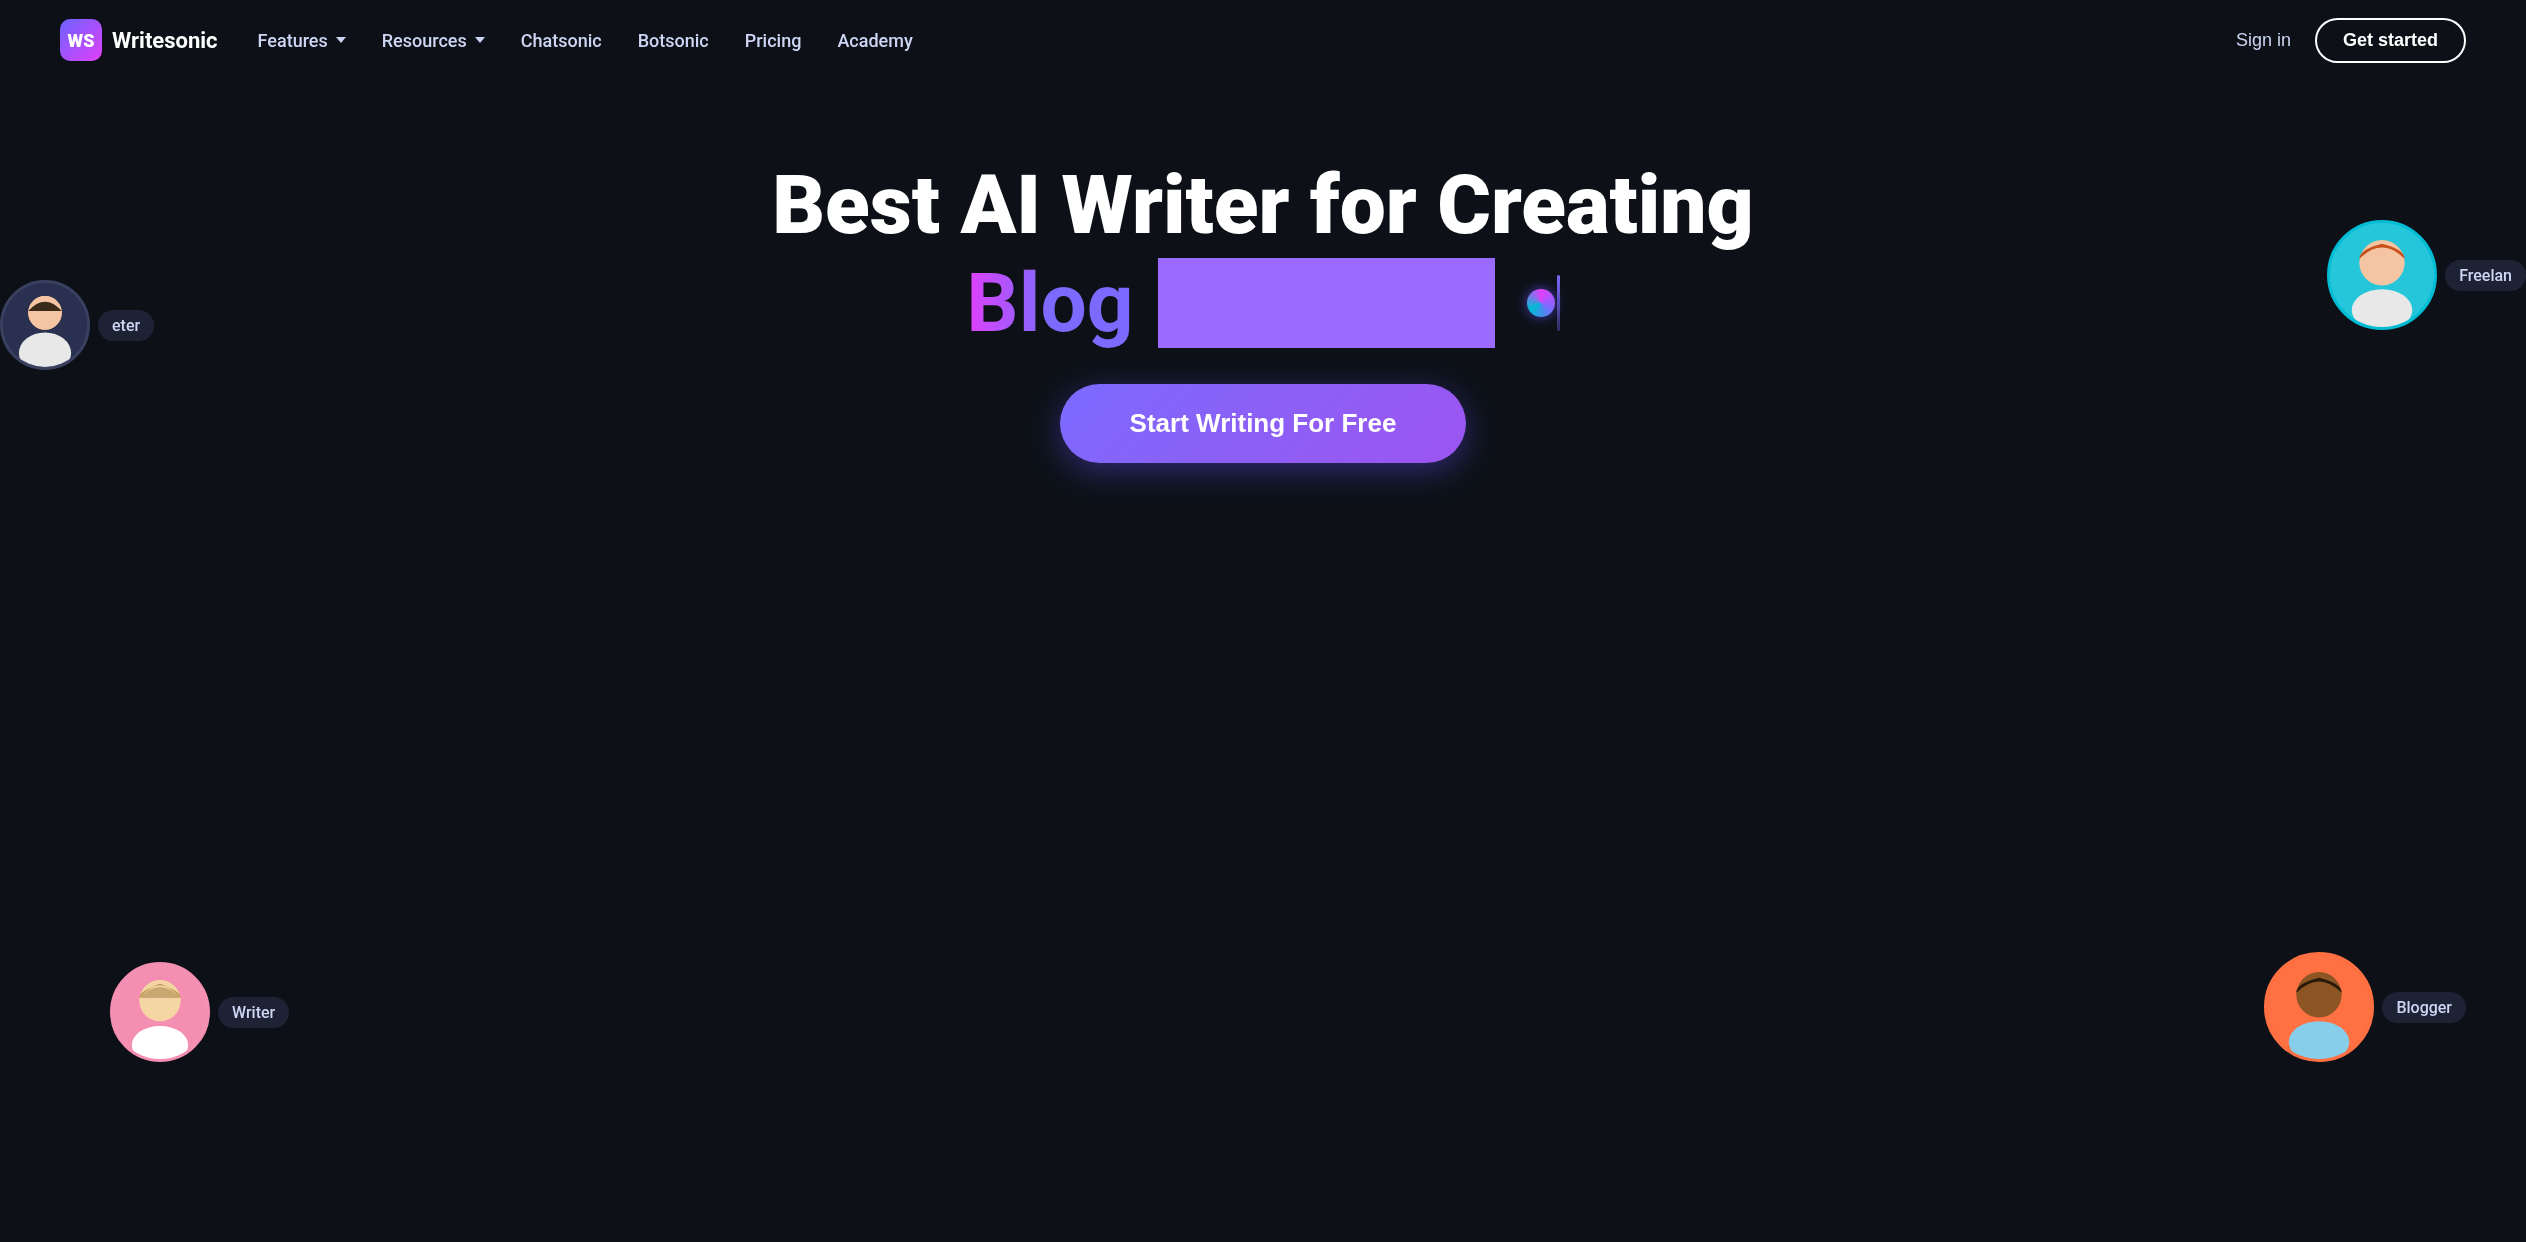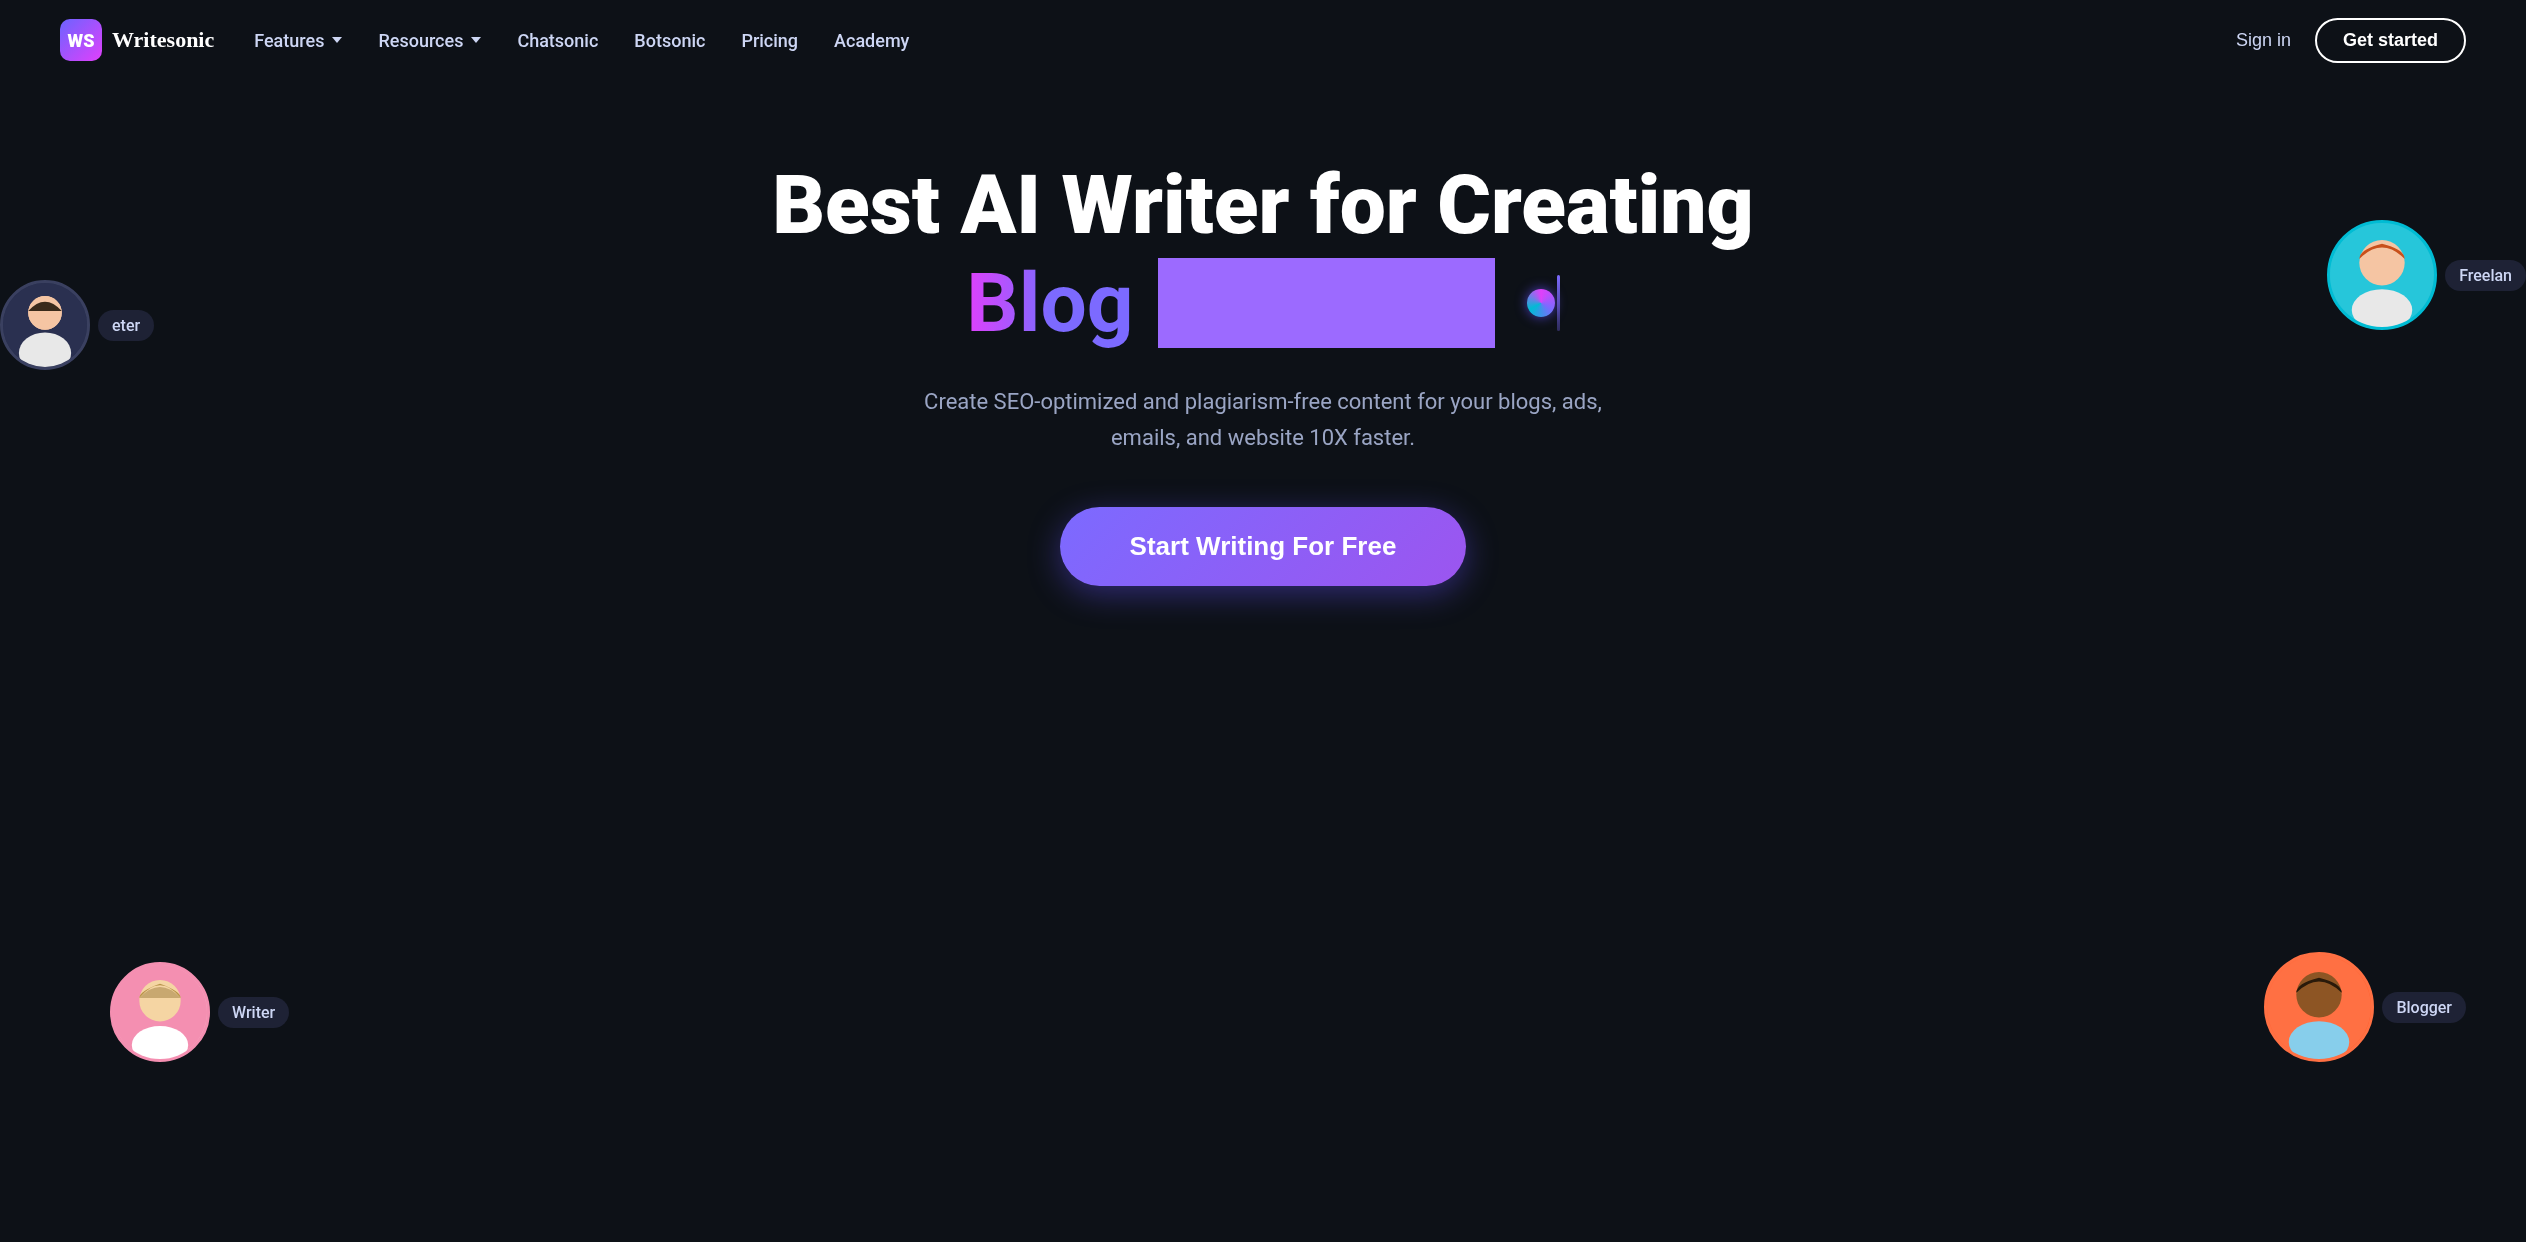"Writesonic" .logo-text { font-family: Liberation Serif, serif -> none }
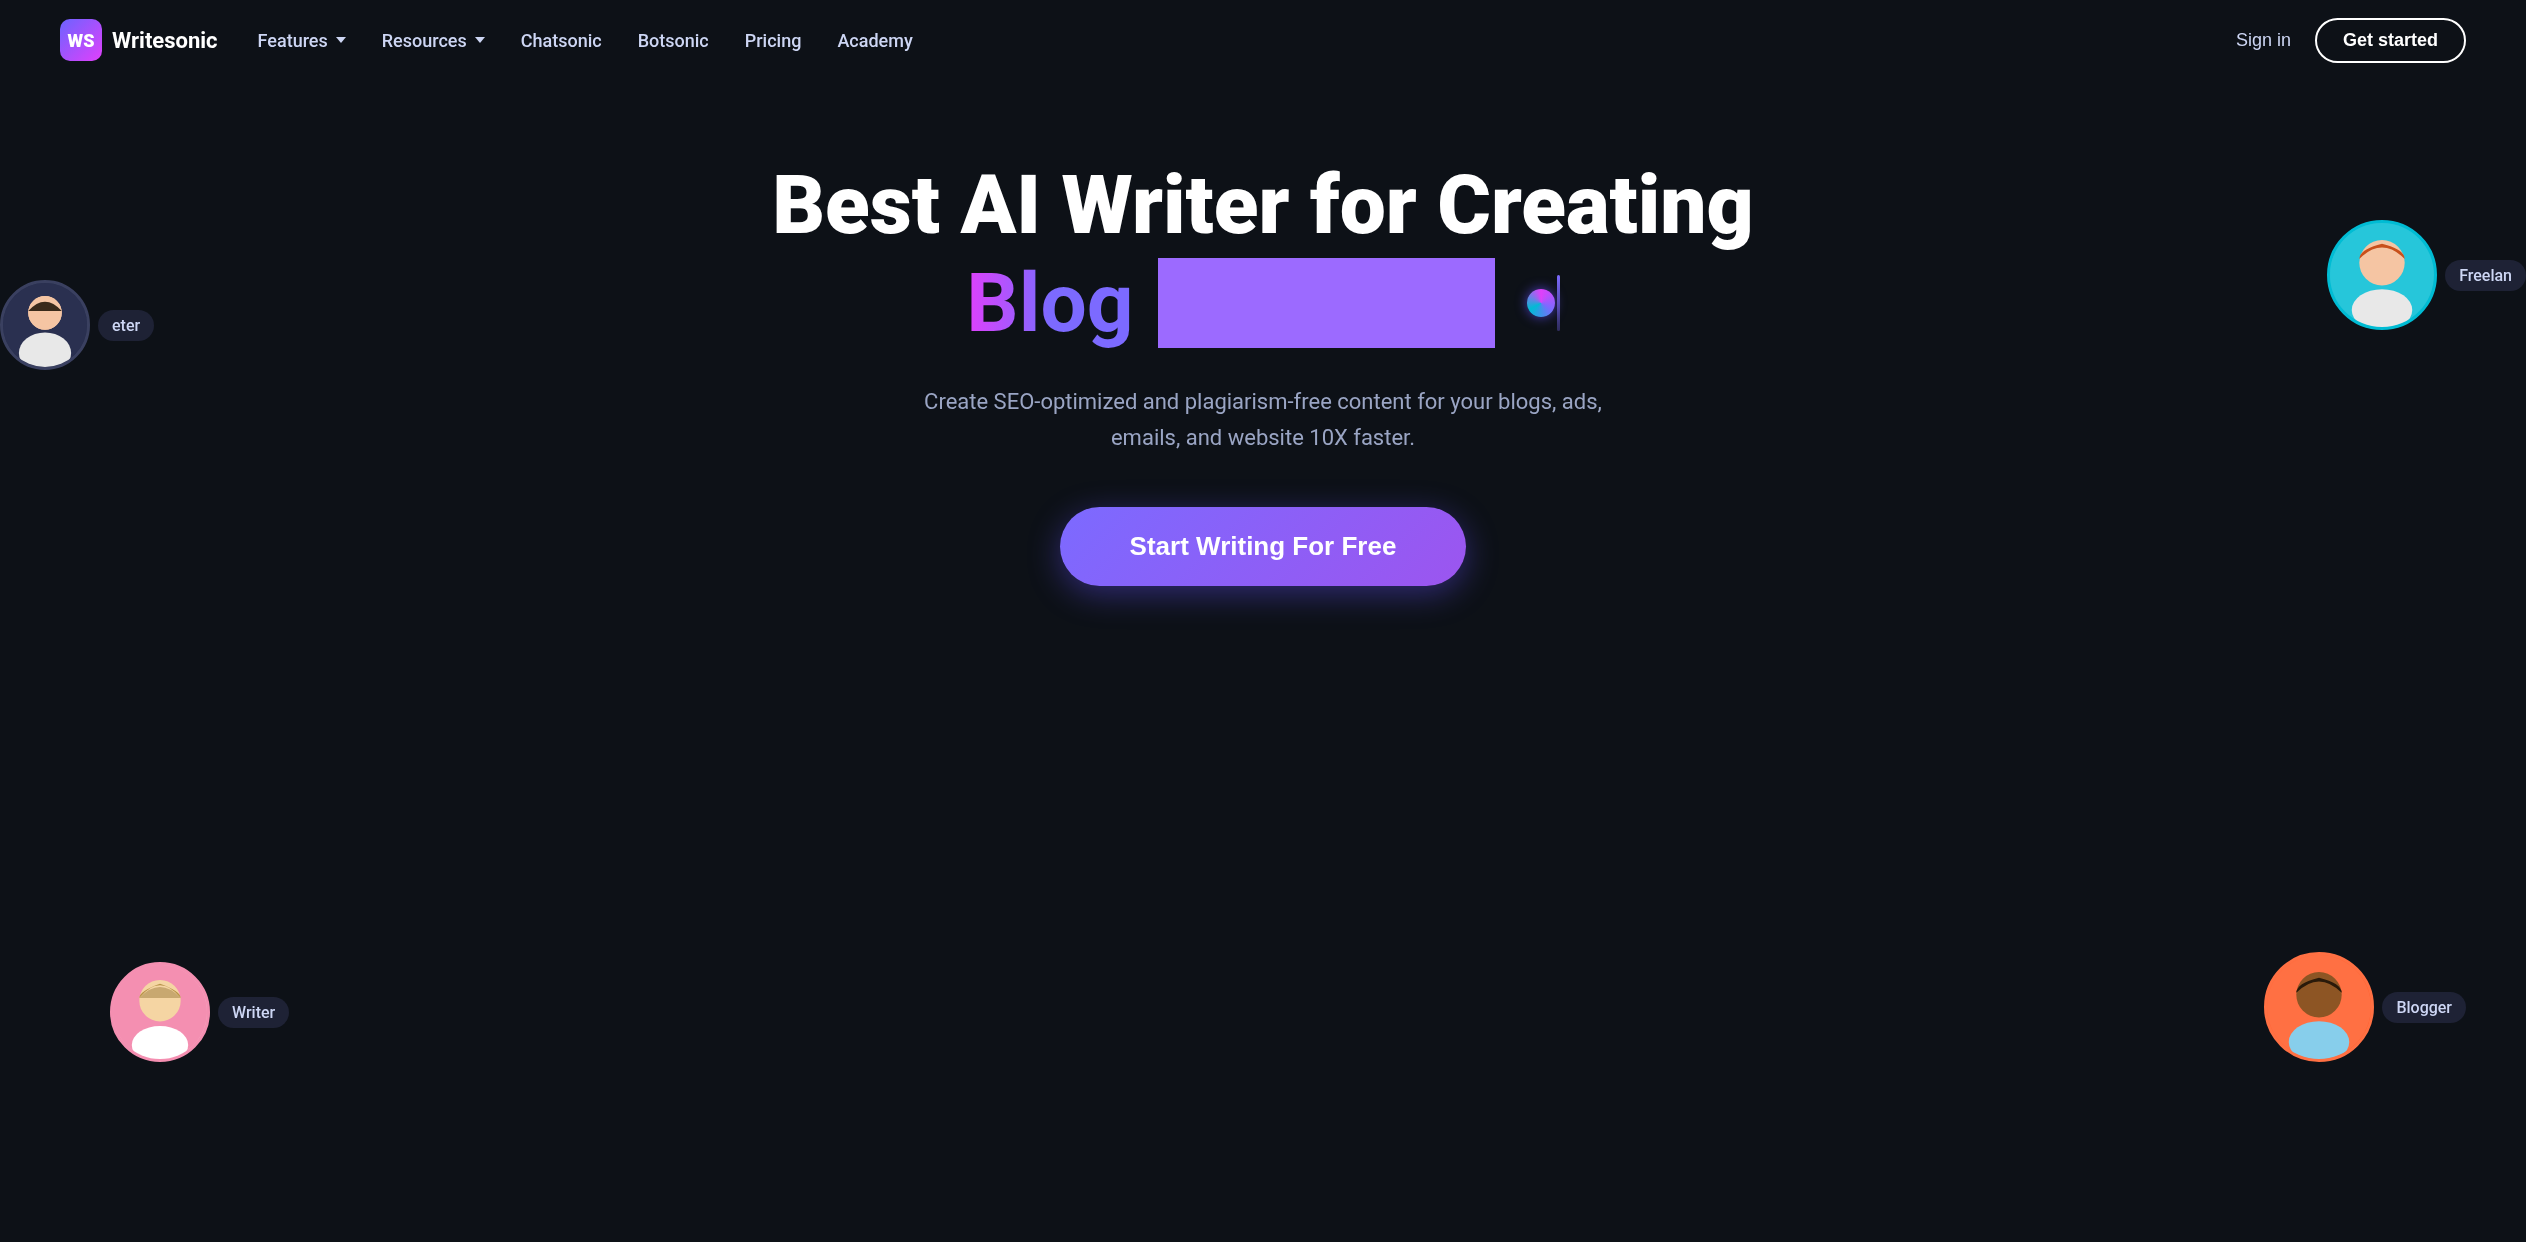"Create SEO-optimized and plagiarism-free" p.hero-subtitle { html: <p>Create SEO-optimized and plagiarism-free content for your blogs, ads, emails, and website 10X faster.</p> -> none }
